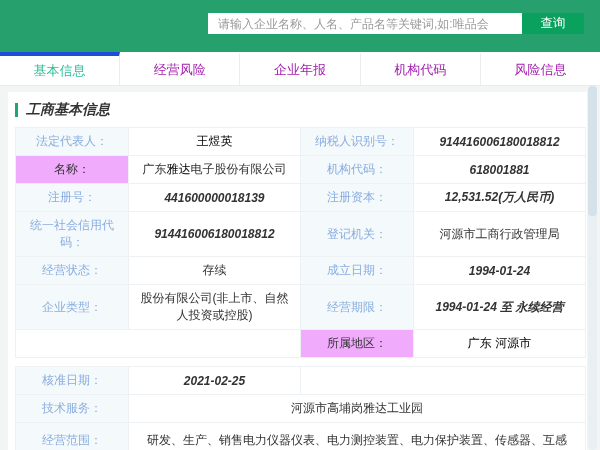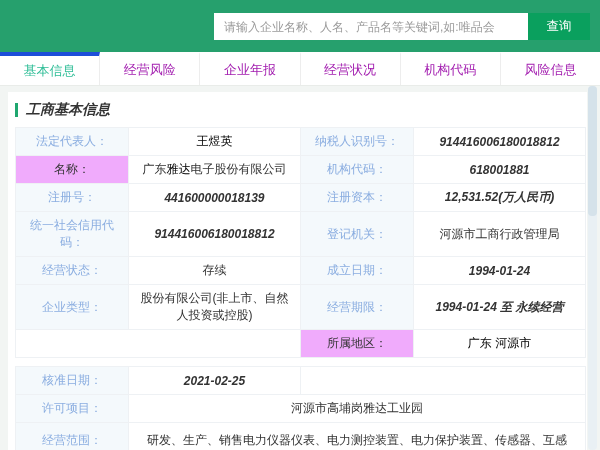"请输入企业名称、人名、产品名等关键词,如:唯品会" .searchbar { height: 27px -> 21px; left: 214px -> 208px }
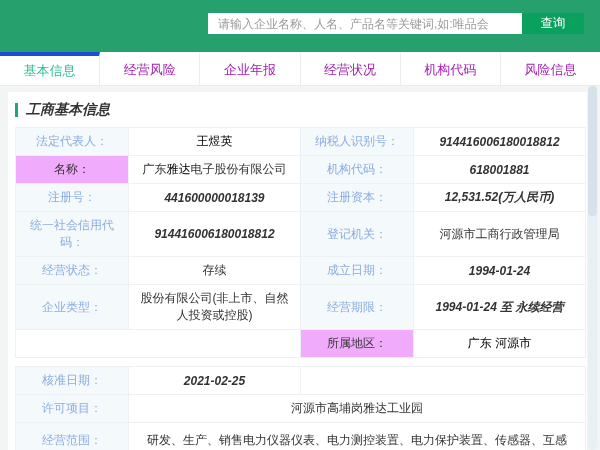"经营状况" div.tab { html: <div>经营状况</div> -> none }
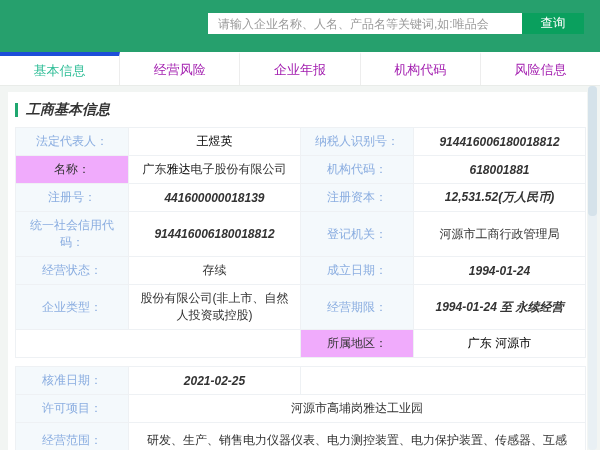"许可项目：" th.lbl { text: 许可项目 -> 技术服务 }
